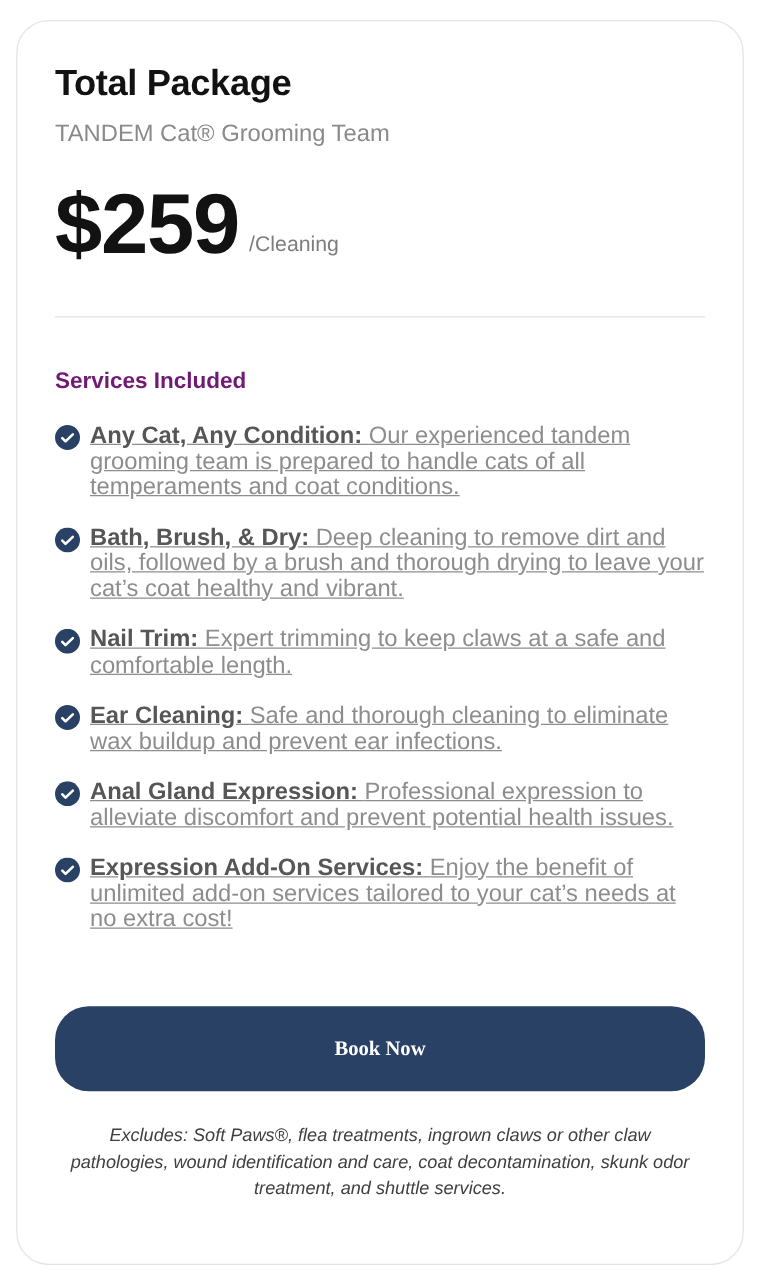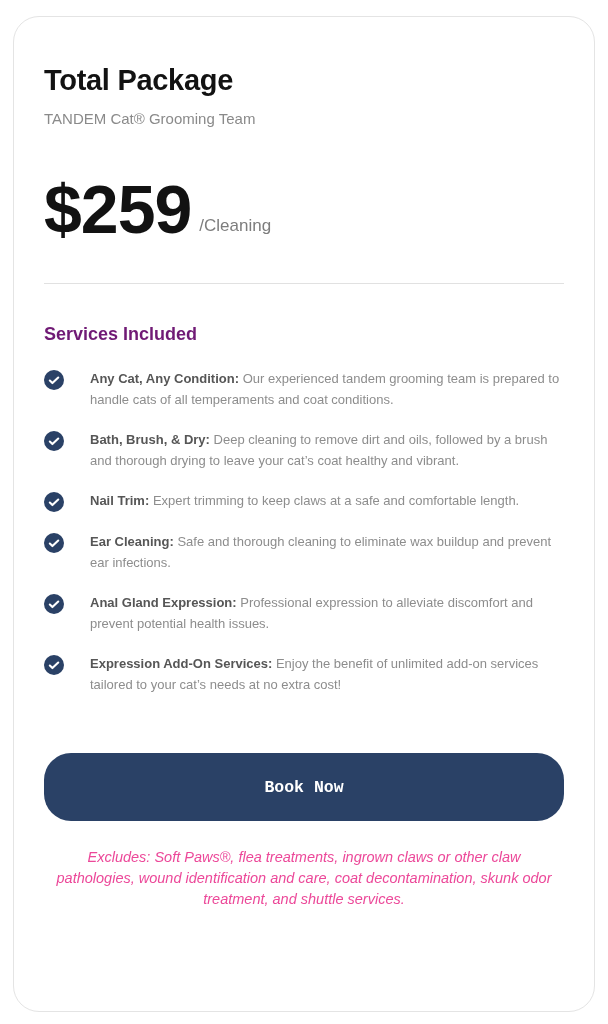"Total Package" .title { margin-top: 15px -> 2px }
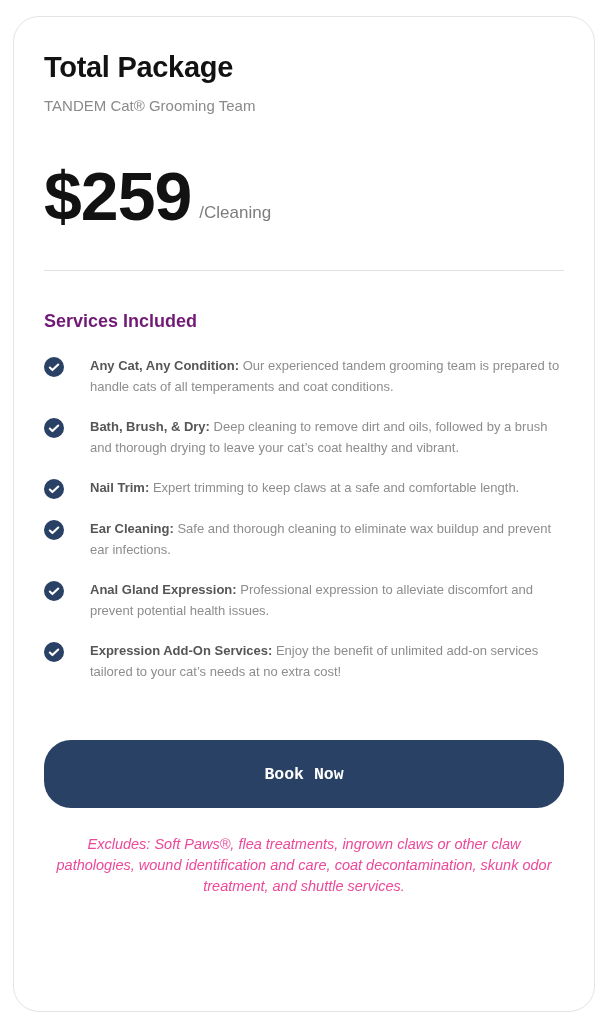"TANDEM Cat® Grooming Team" .subtitle { font-size: 15px -> 19px }
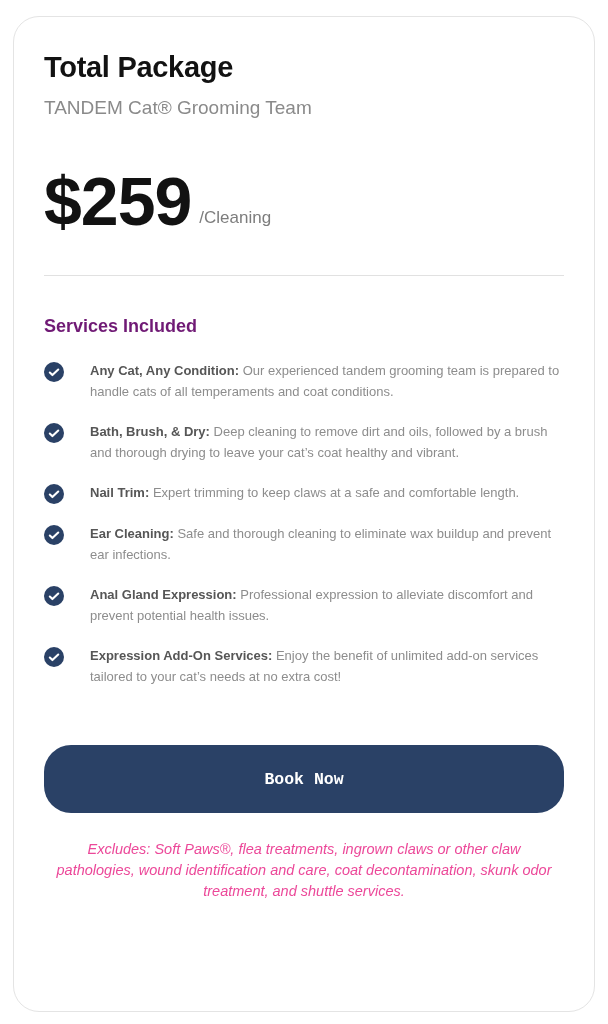"$259" .price-row { margin-top: 48px -> 26px }
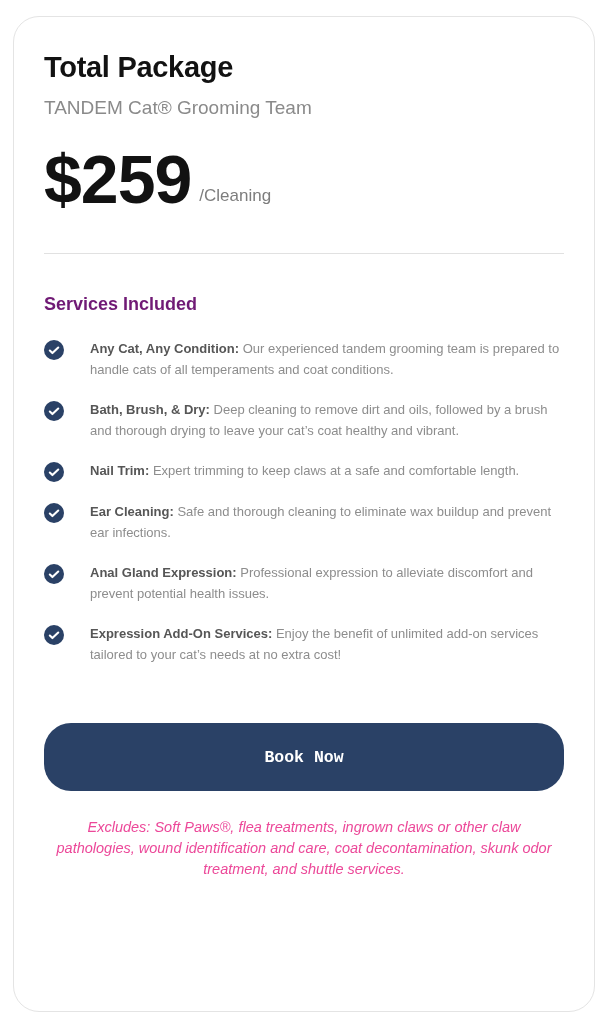"Any Cat, Any Condition: Our" .service-text { font-size: 13px -> 19px; margin-left: 26px -> 8px; text-decoration: none -> underline }
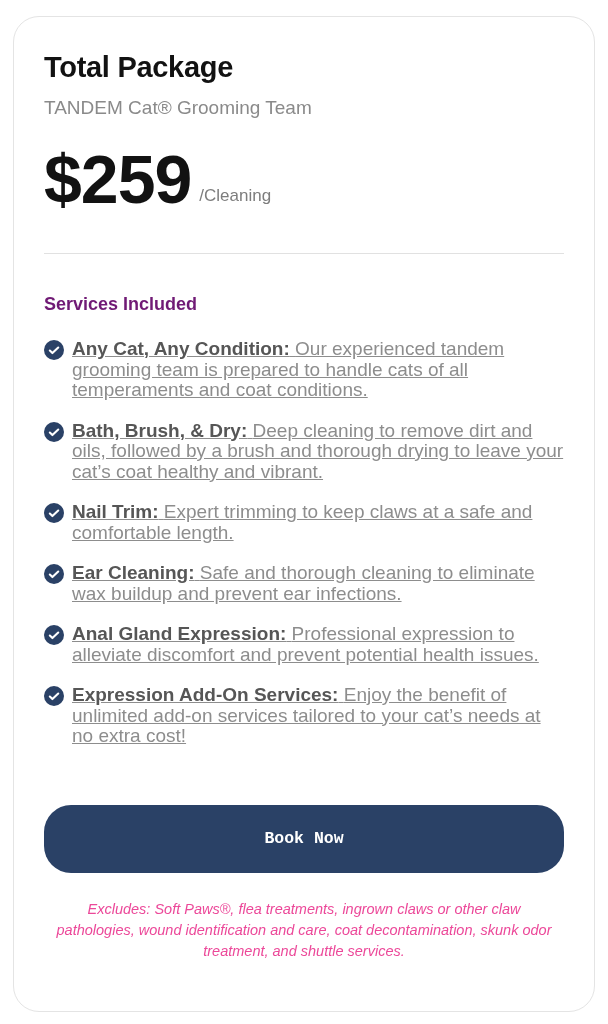"Book Now" .cta-button { font-family: Liberation Mono, monospace -> Liberation Serif, serif }
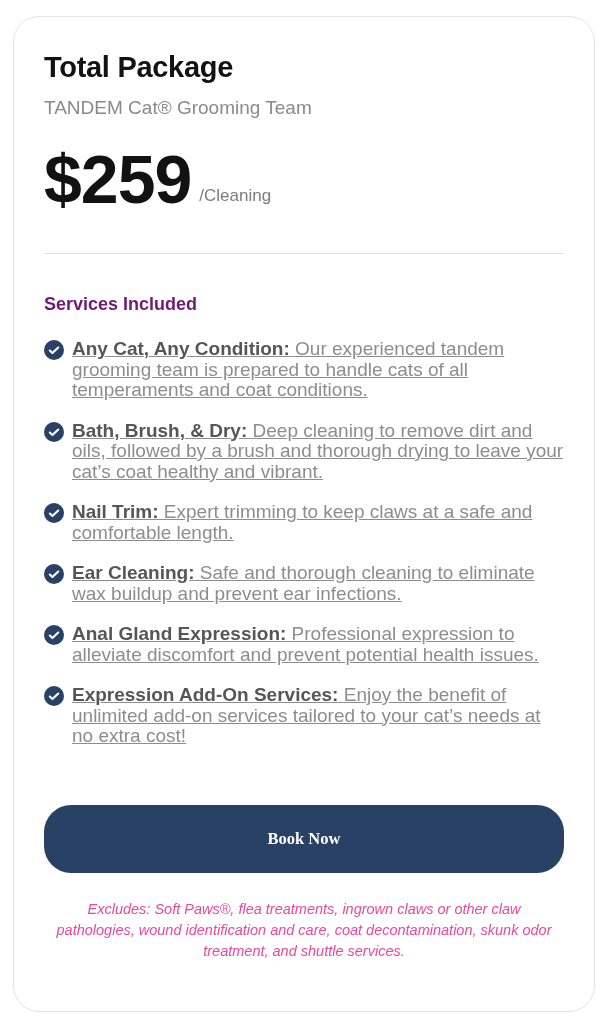"Excludes: Soft Paws®, flea treatments," .disclaimer { color: #ec4899 -> #404040 }
